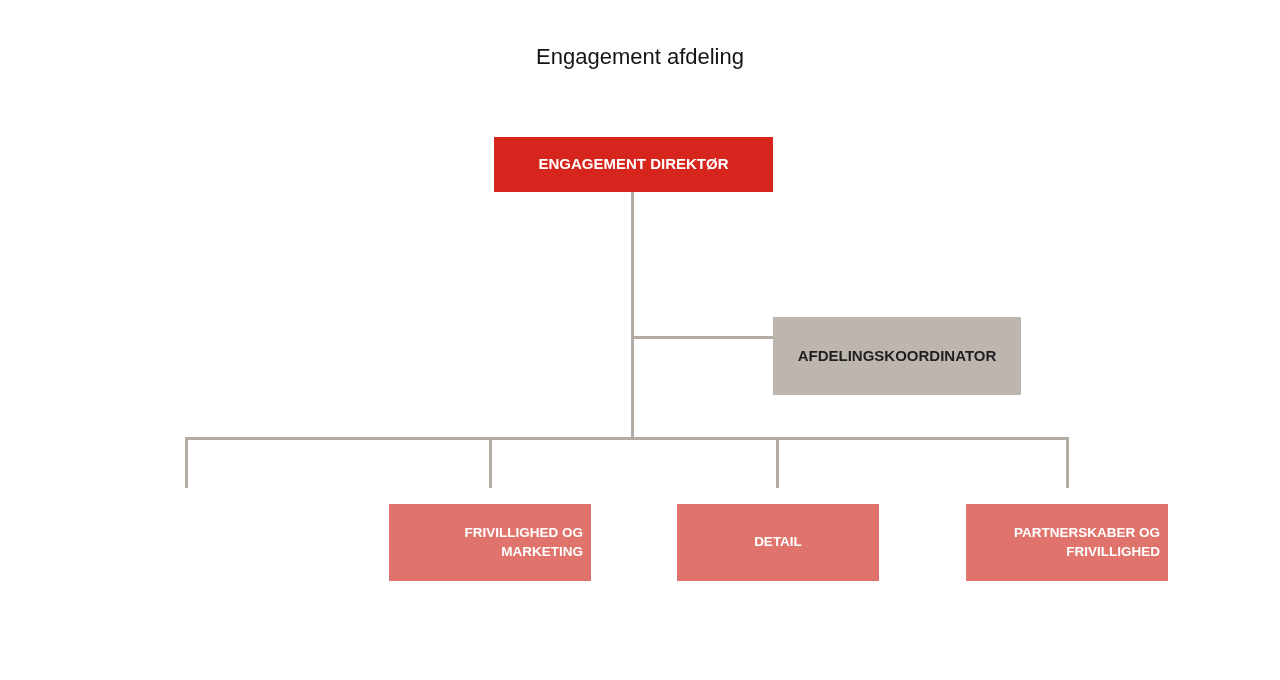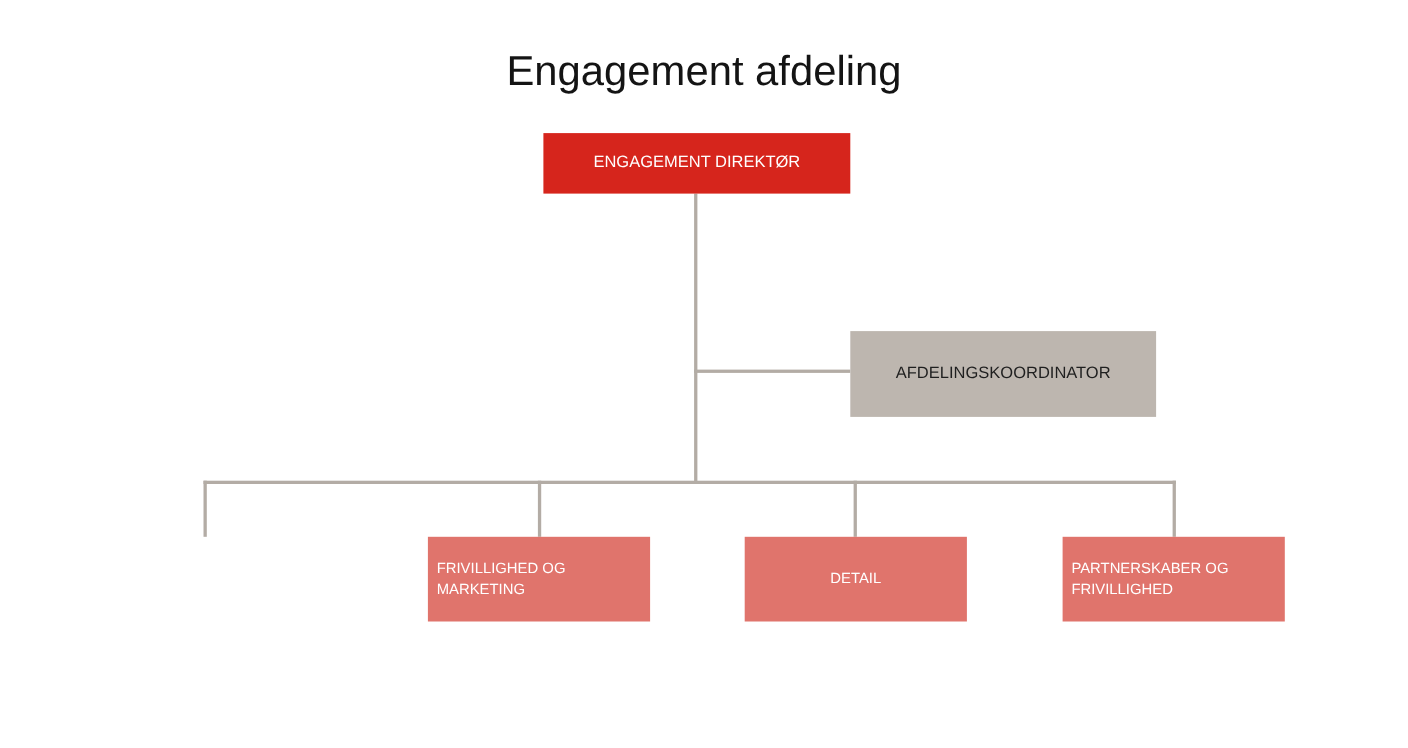"Engagement afdeling" .title { font-size: 38px -> 22px }
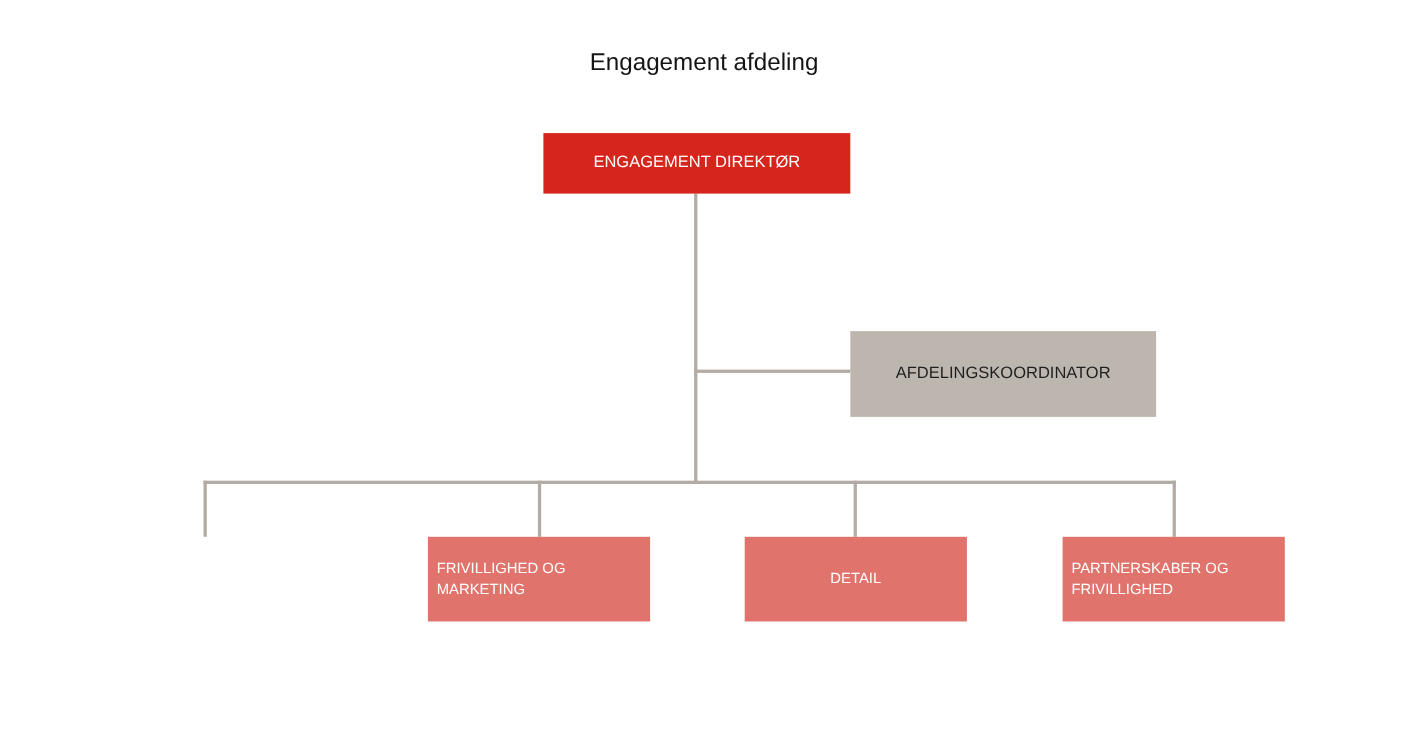"ENGAGEMENT DIREKTØR" .node { font-weight: 400 -> 700; margin-top: none -> 16px; text-align: left -> right }
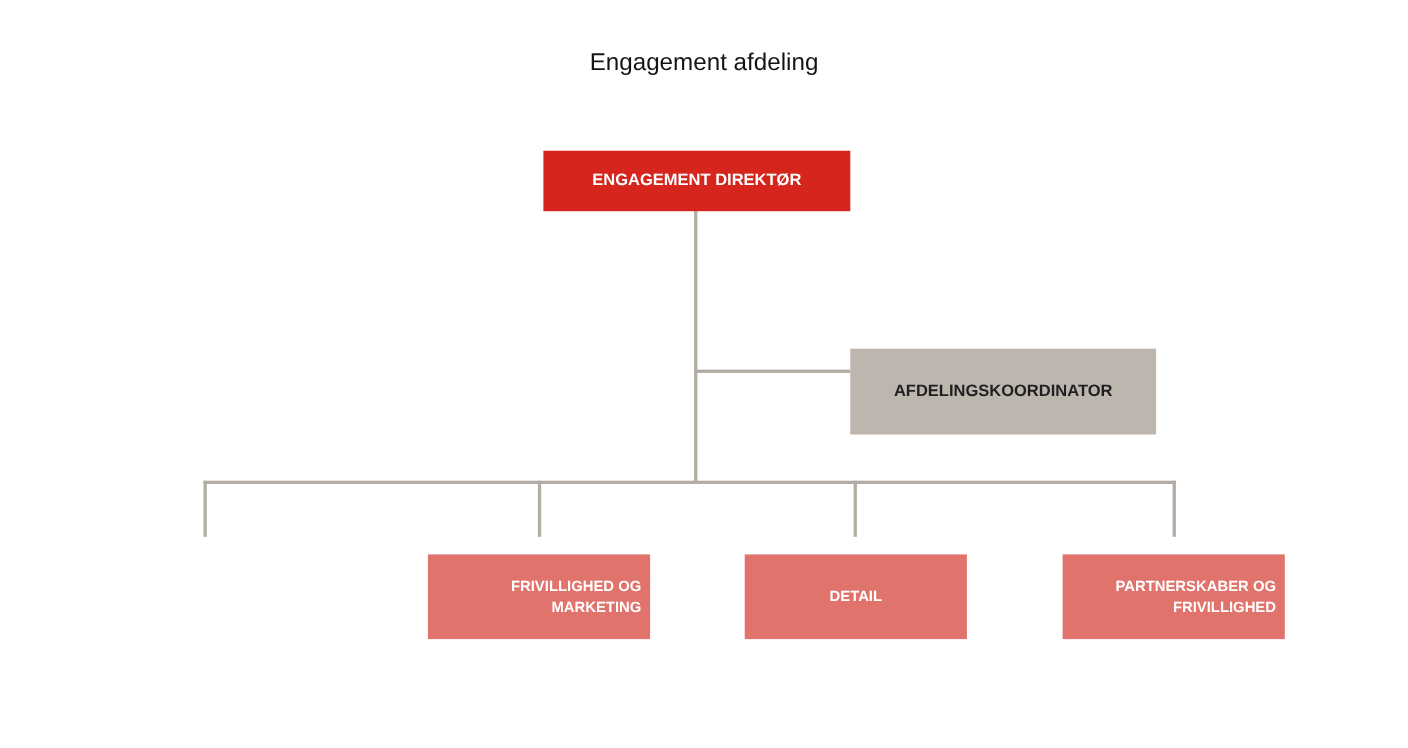"AFDELINGSKOORDINATOR" .node-assistant { width: 278px -> 248px }
